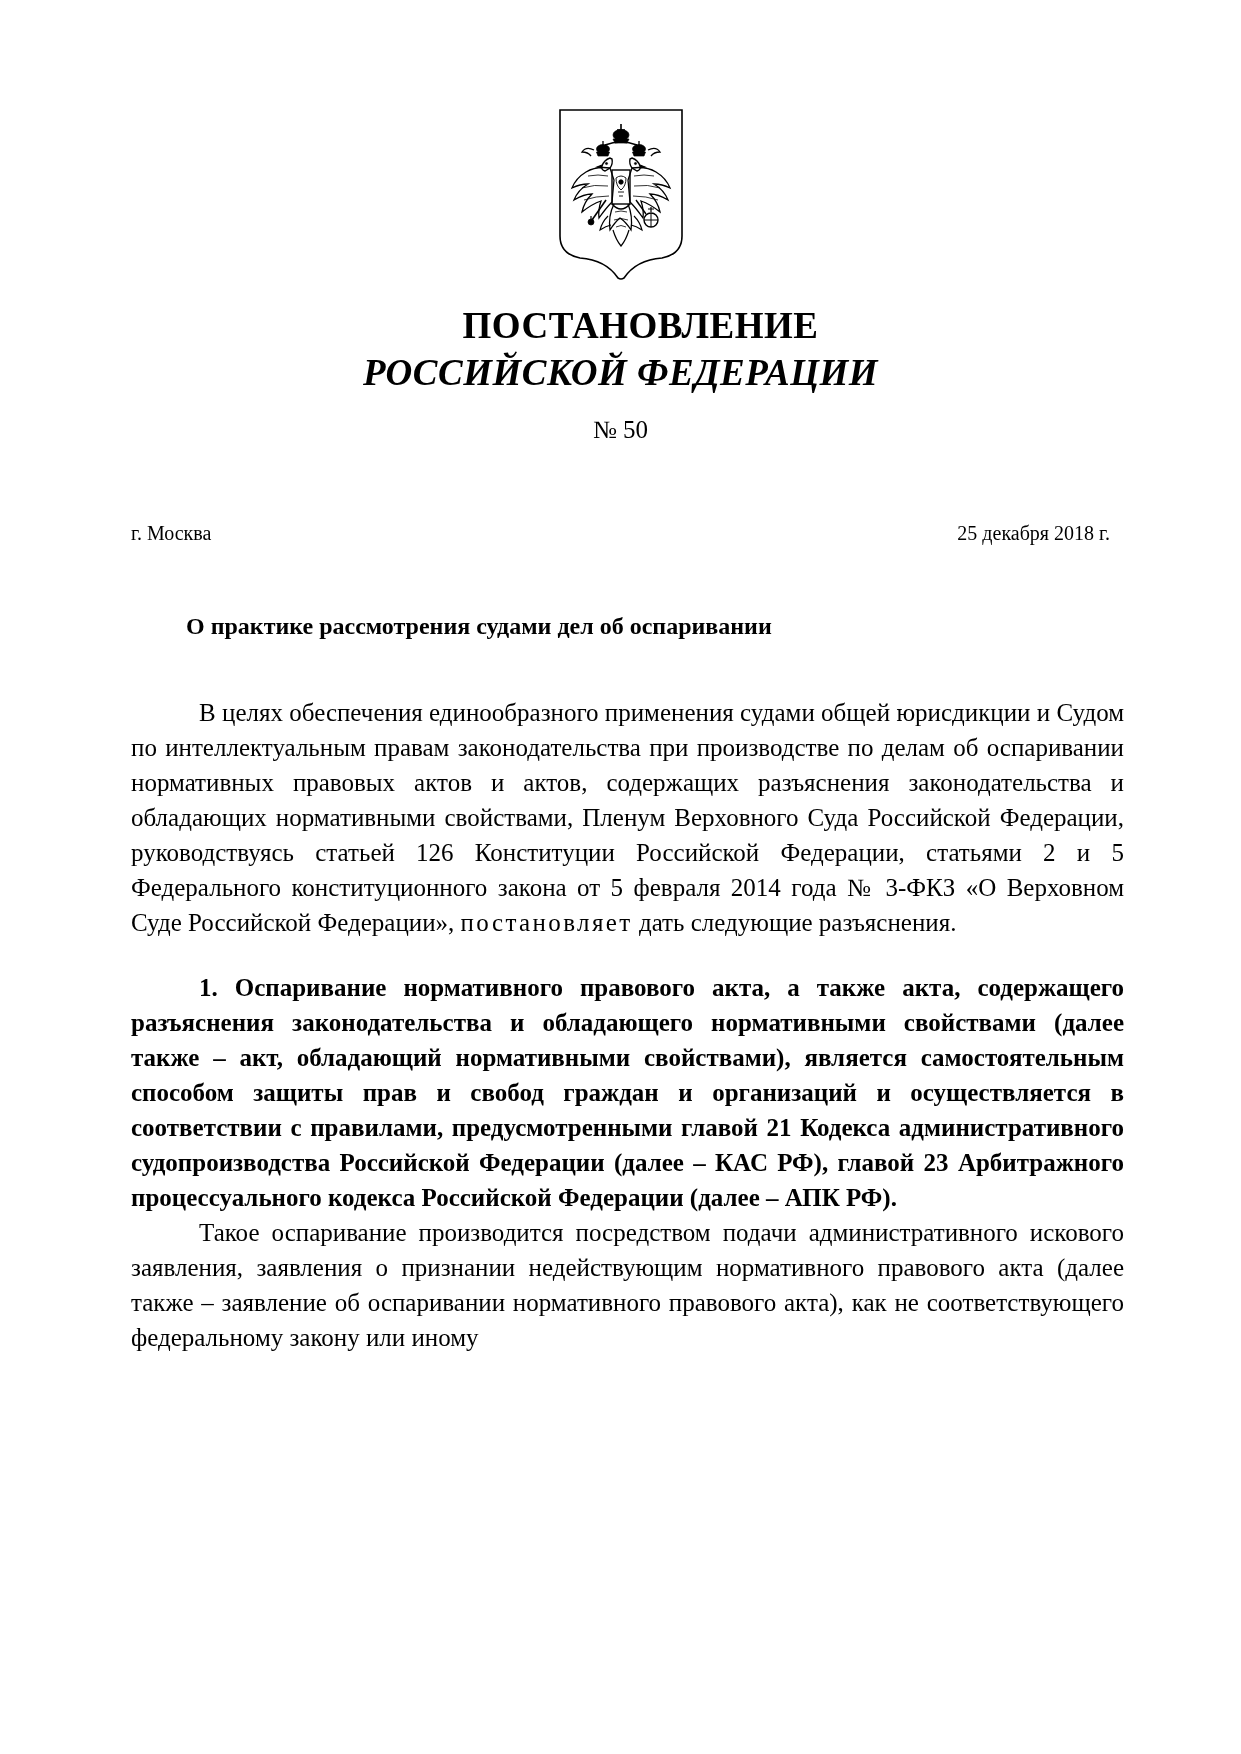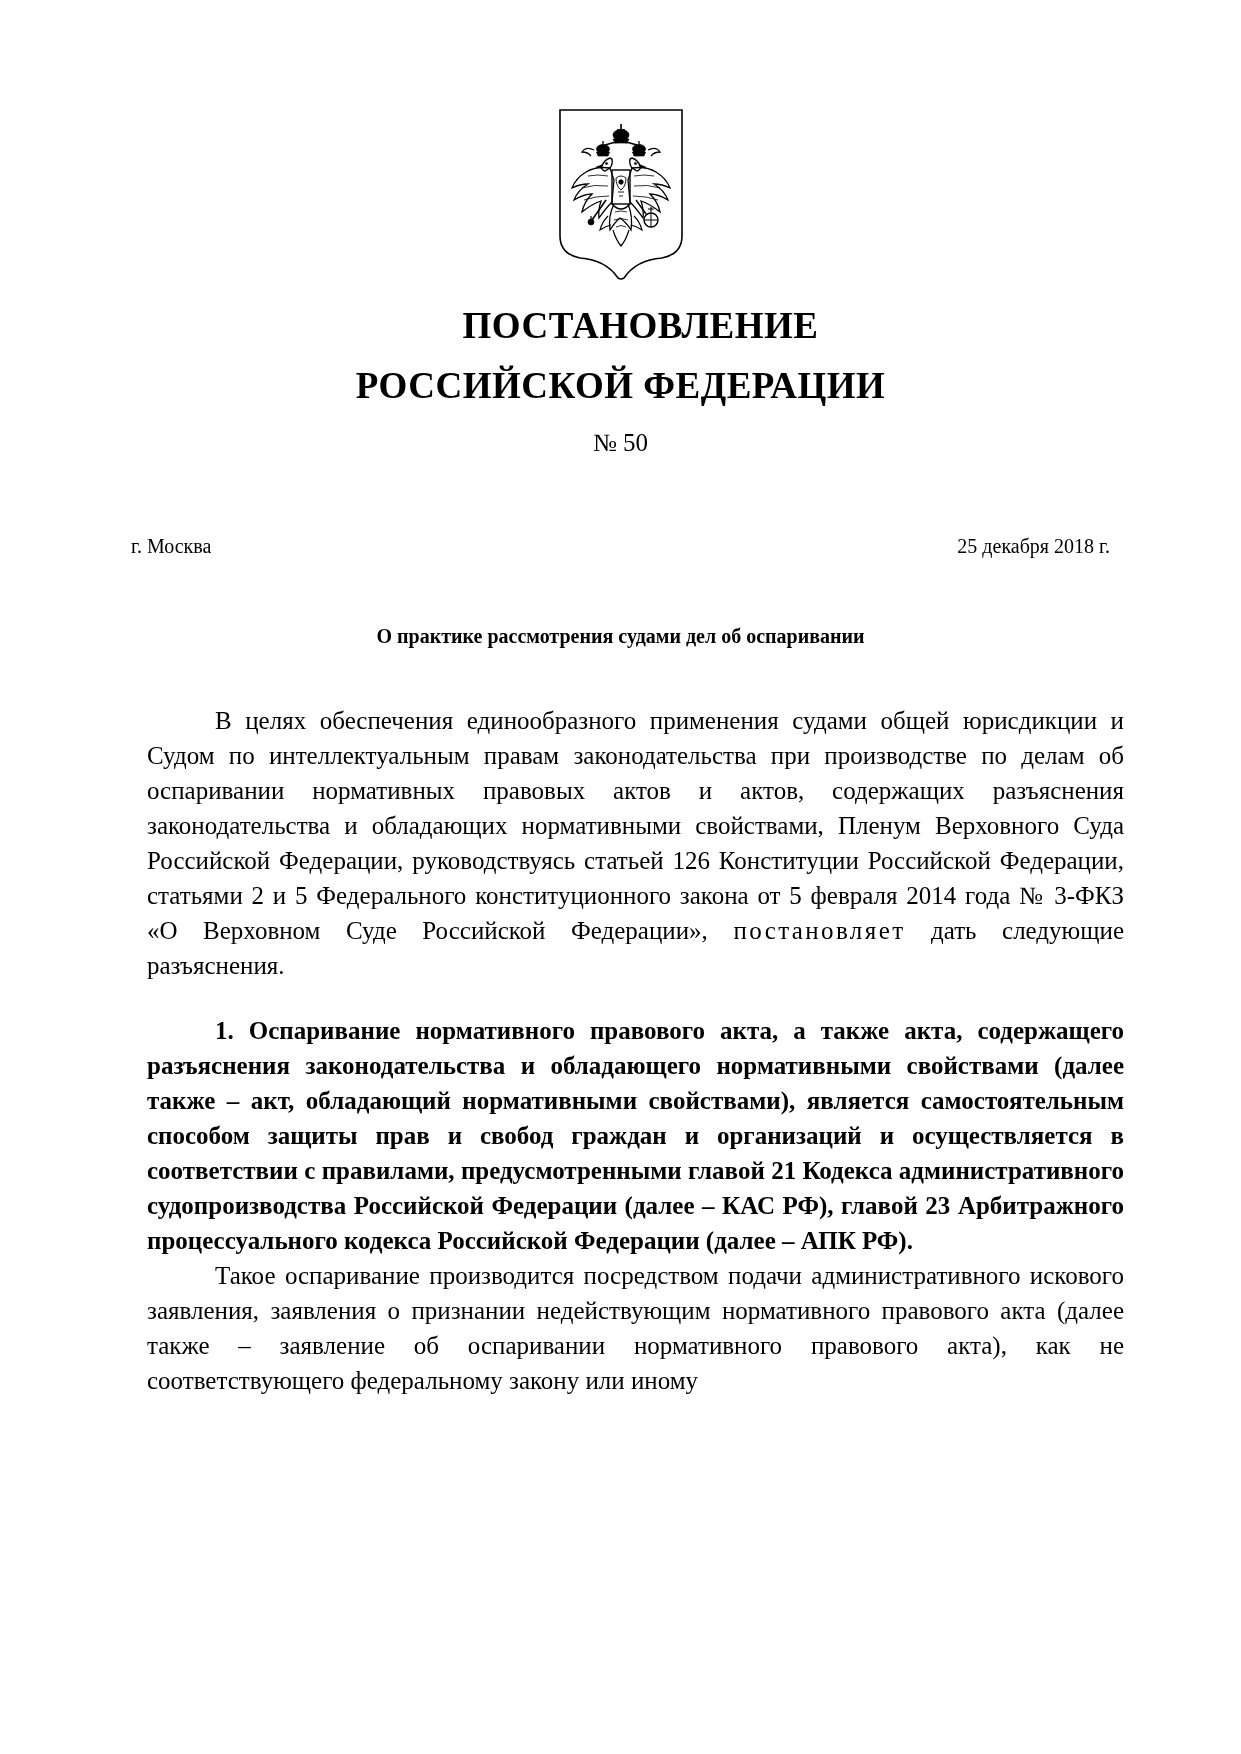"РОССИЙСКОЙ ФЕДЕРАЦИИ" .title-sub2 { font-style: none -> italic; margin: 16px -> 3px }
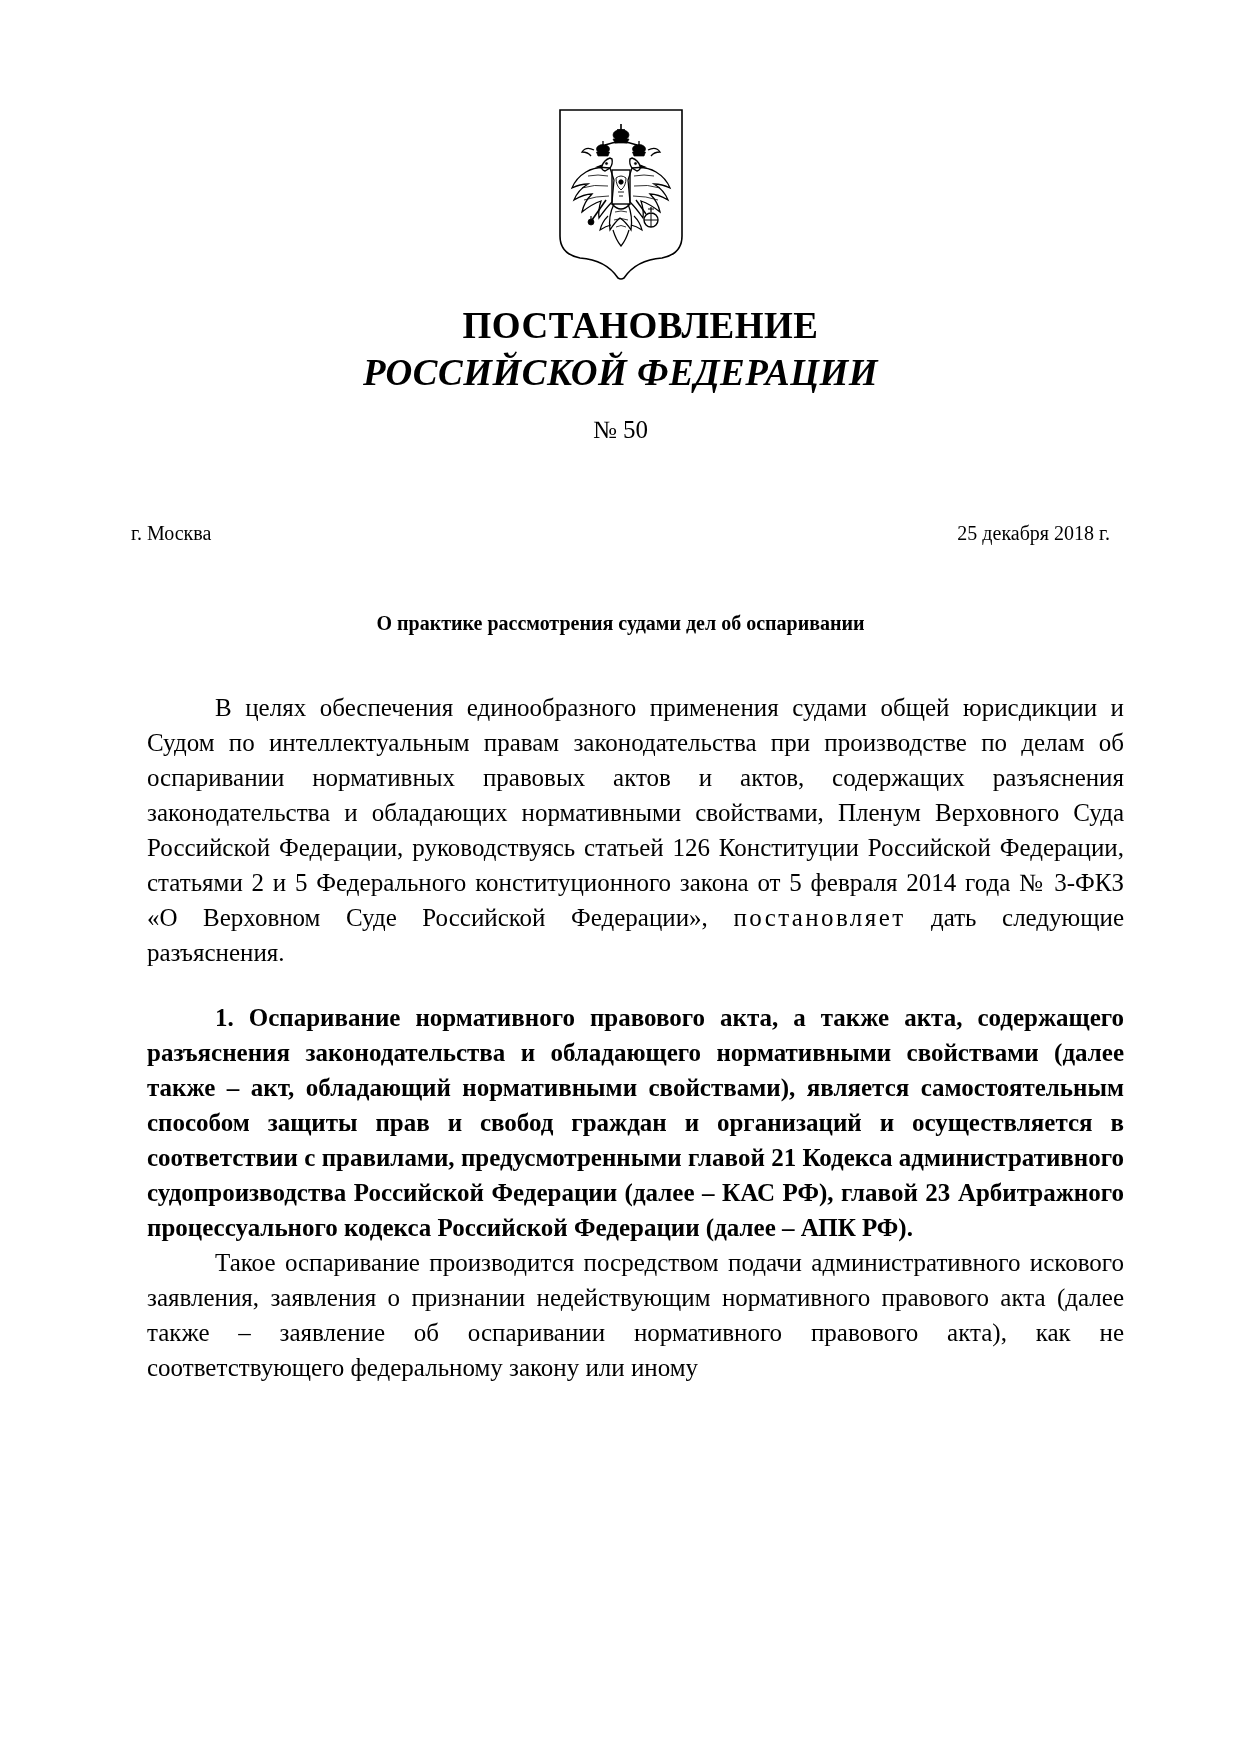"О практике рассмотрения судами дел" .doc-heading { font-size: 20px -> 24px; text-align: center -> left }
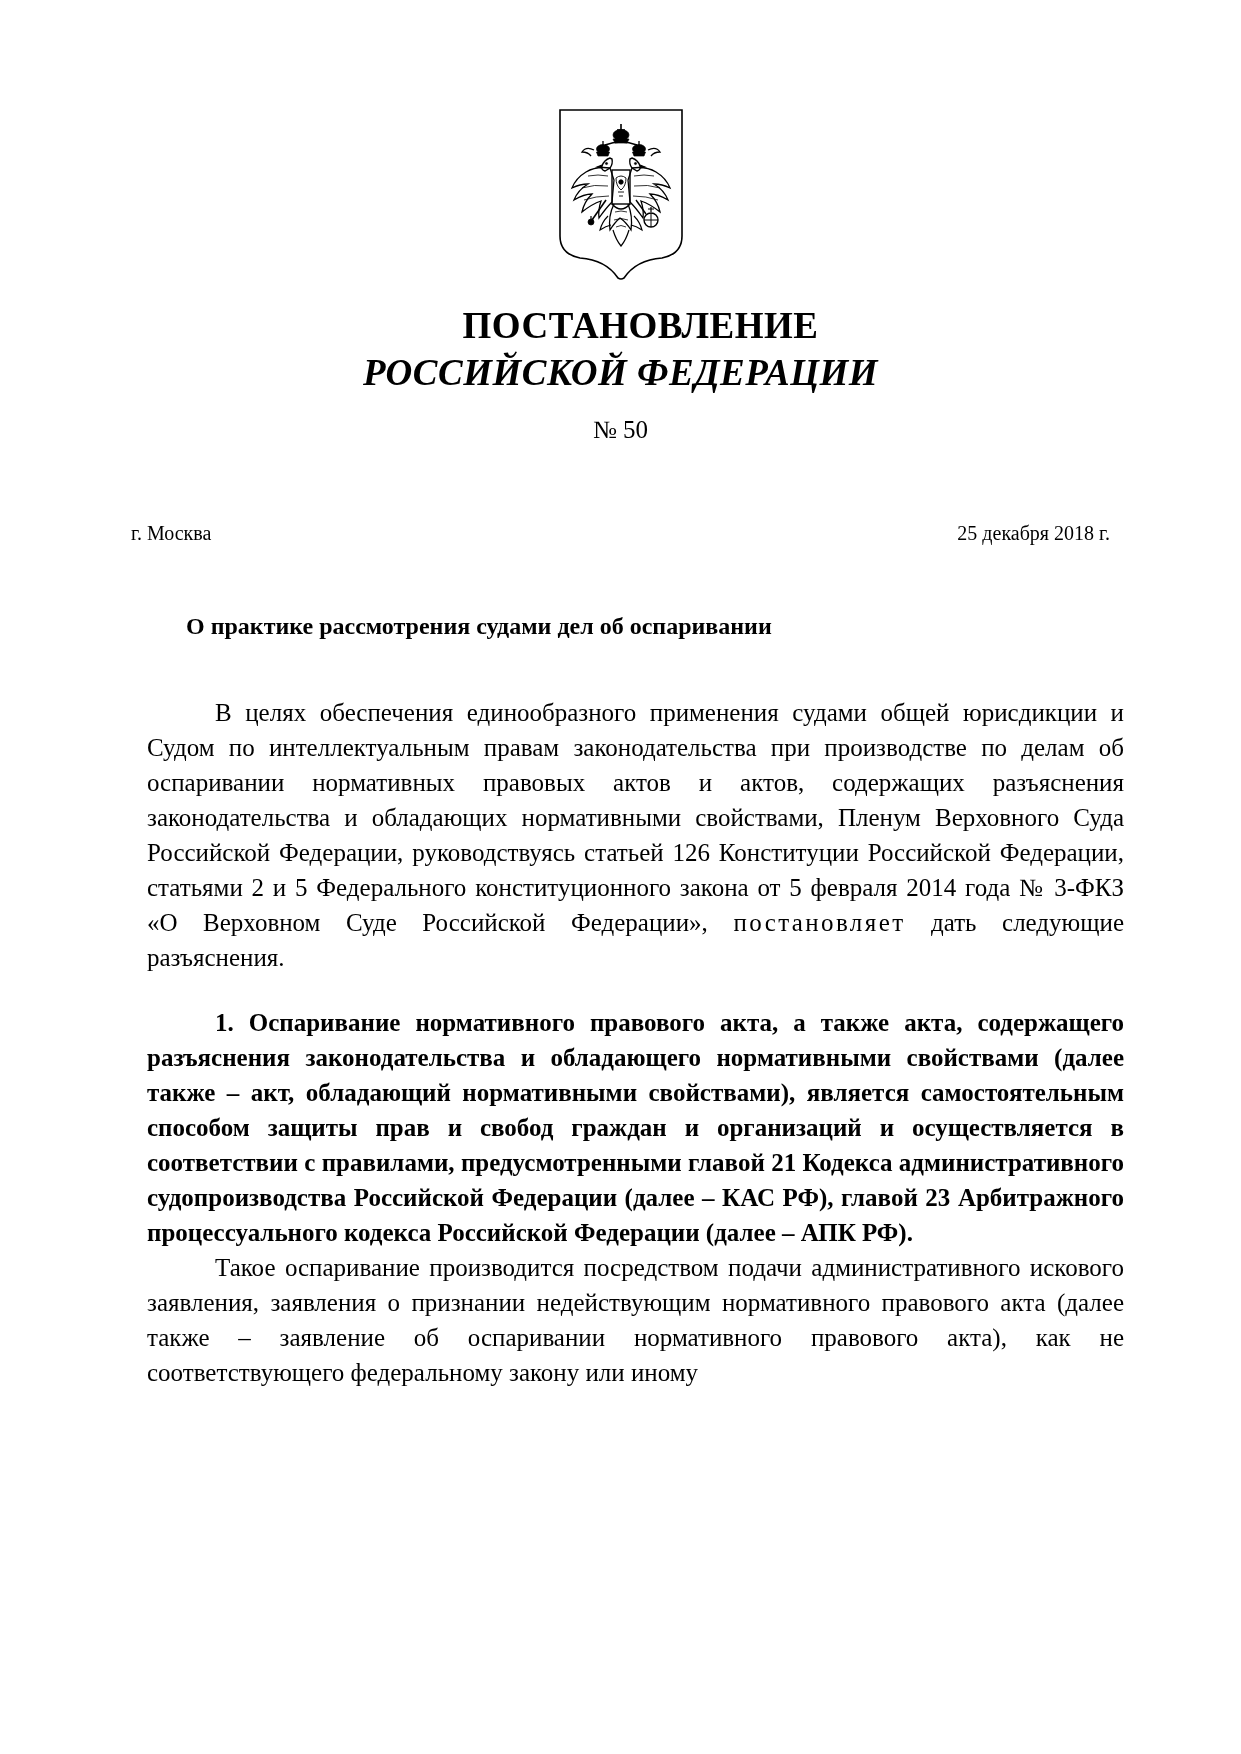"В целях обеспечения единообразного" .body-block { margin: 52px 0 0 16px -> 52px 0 0 0 }
